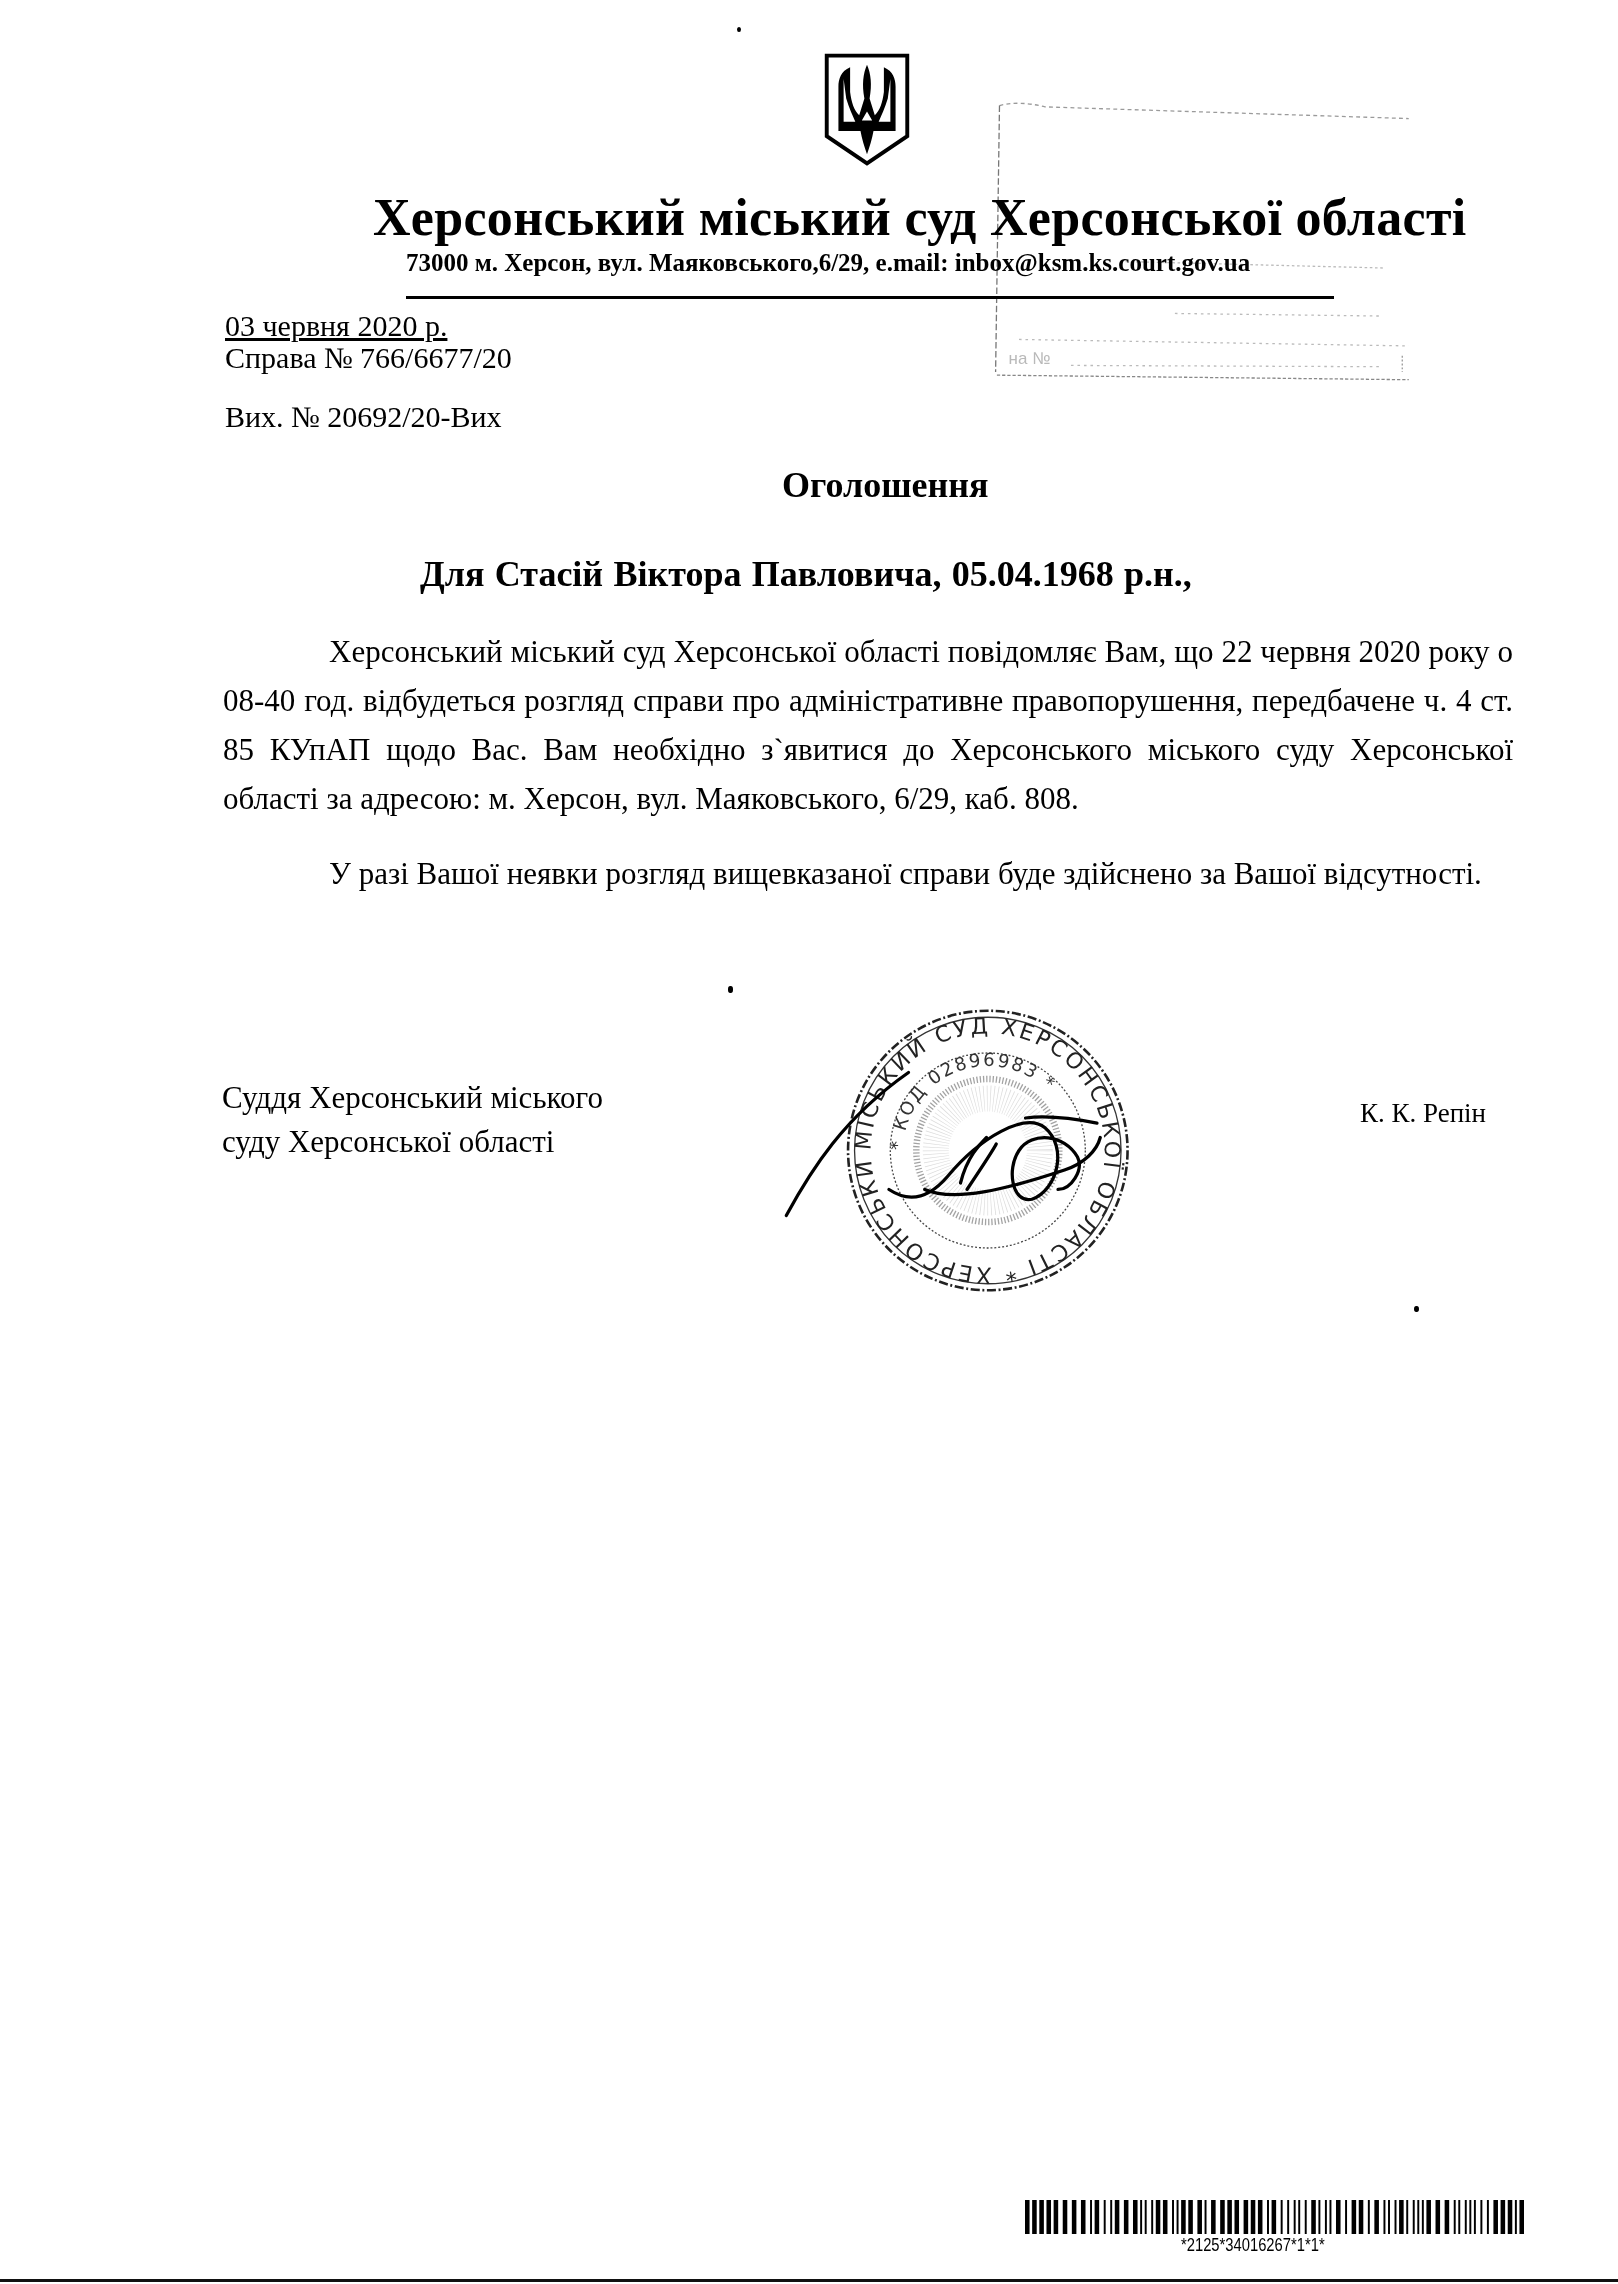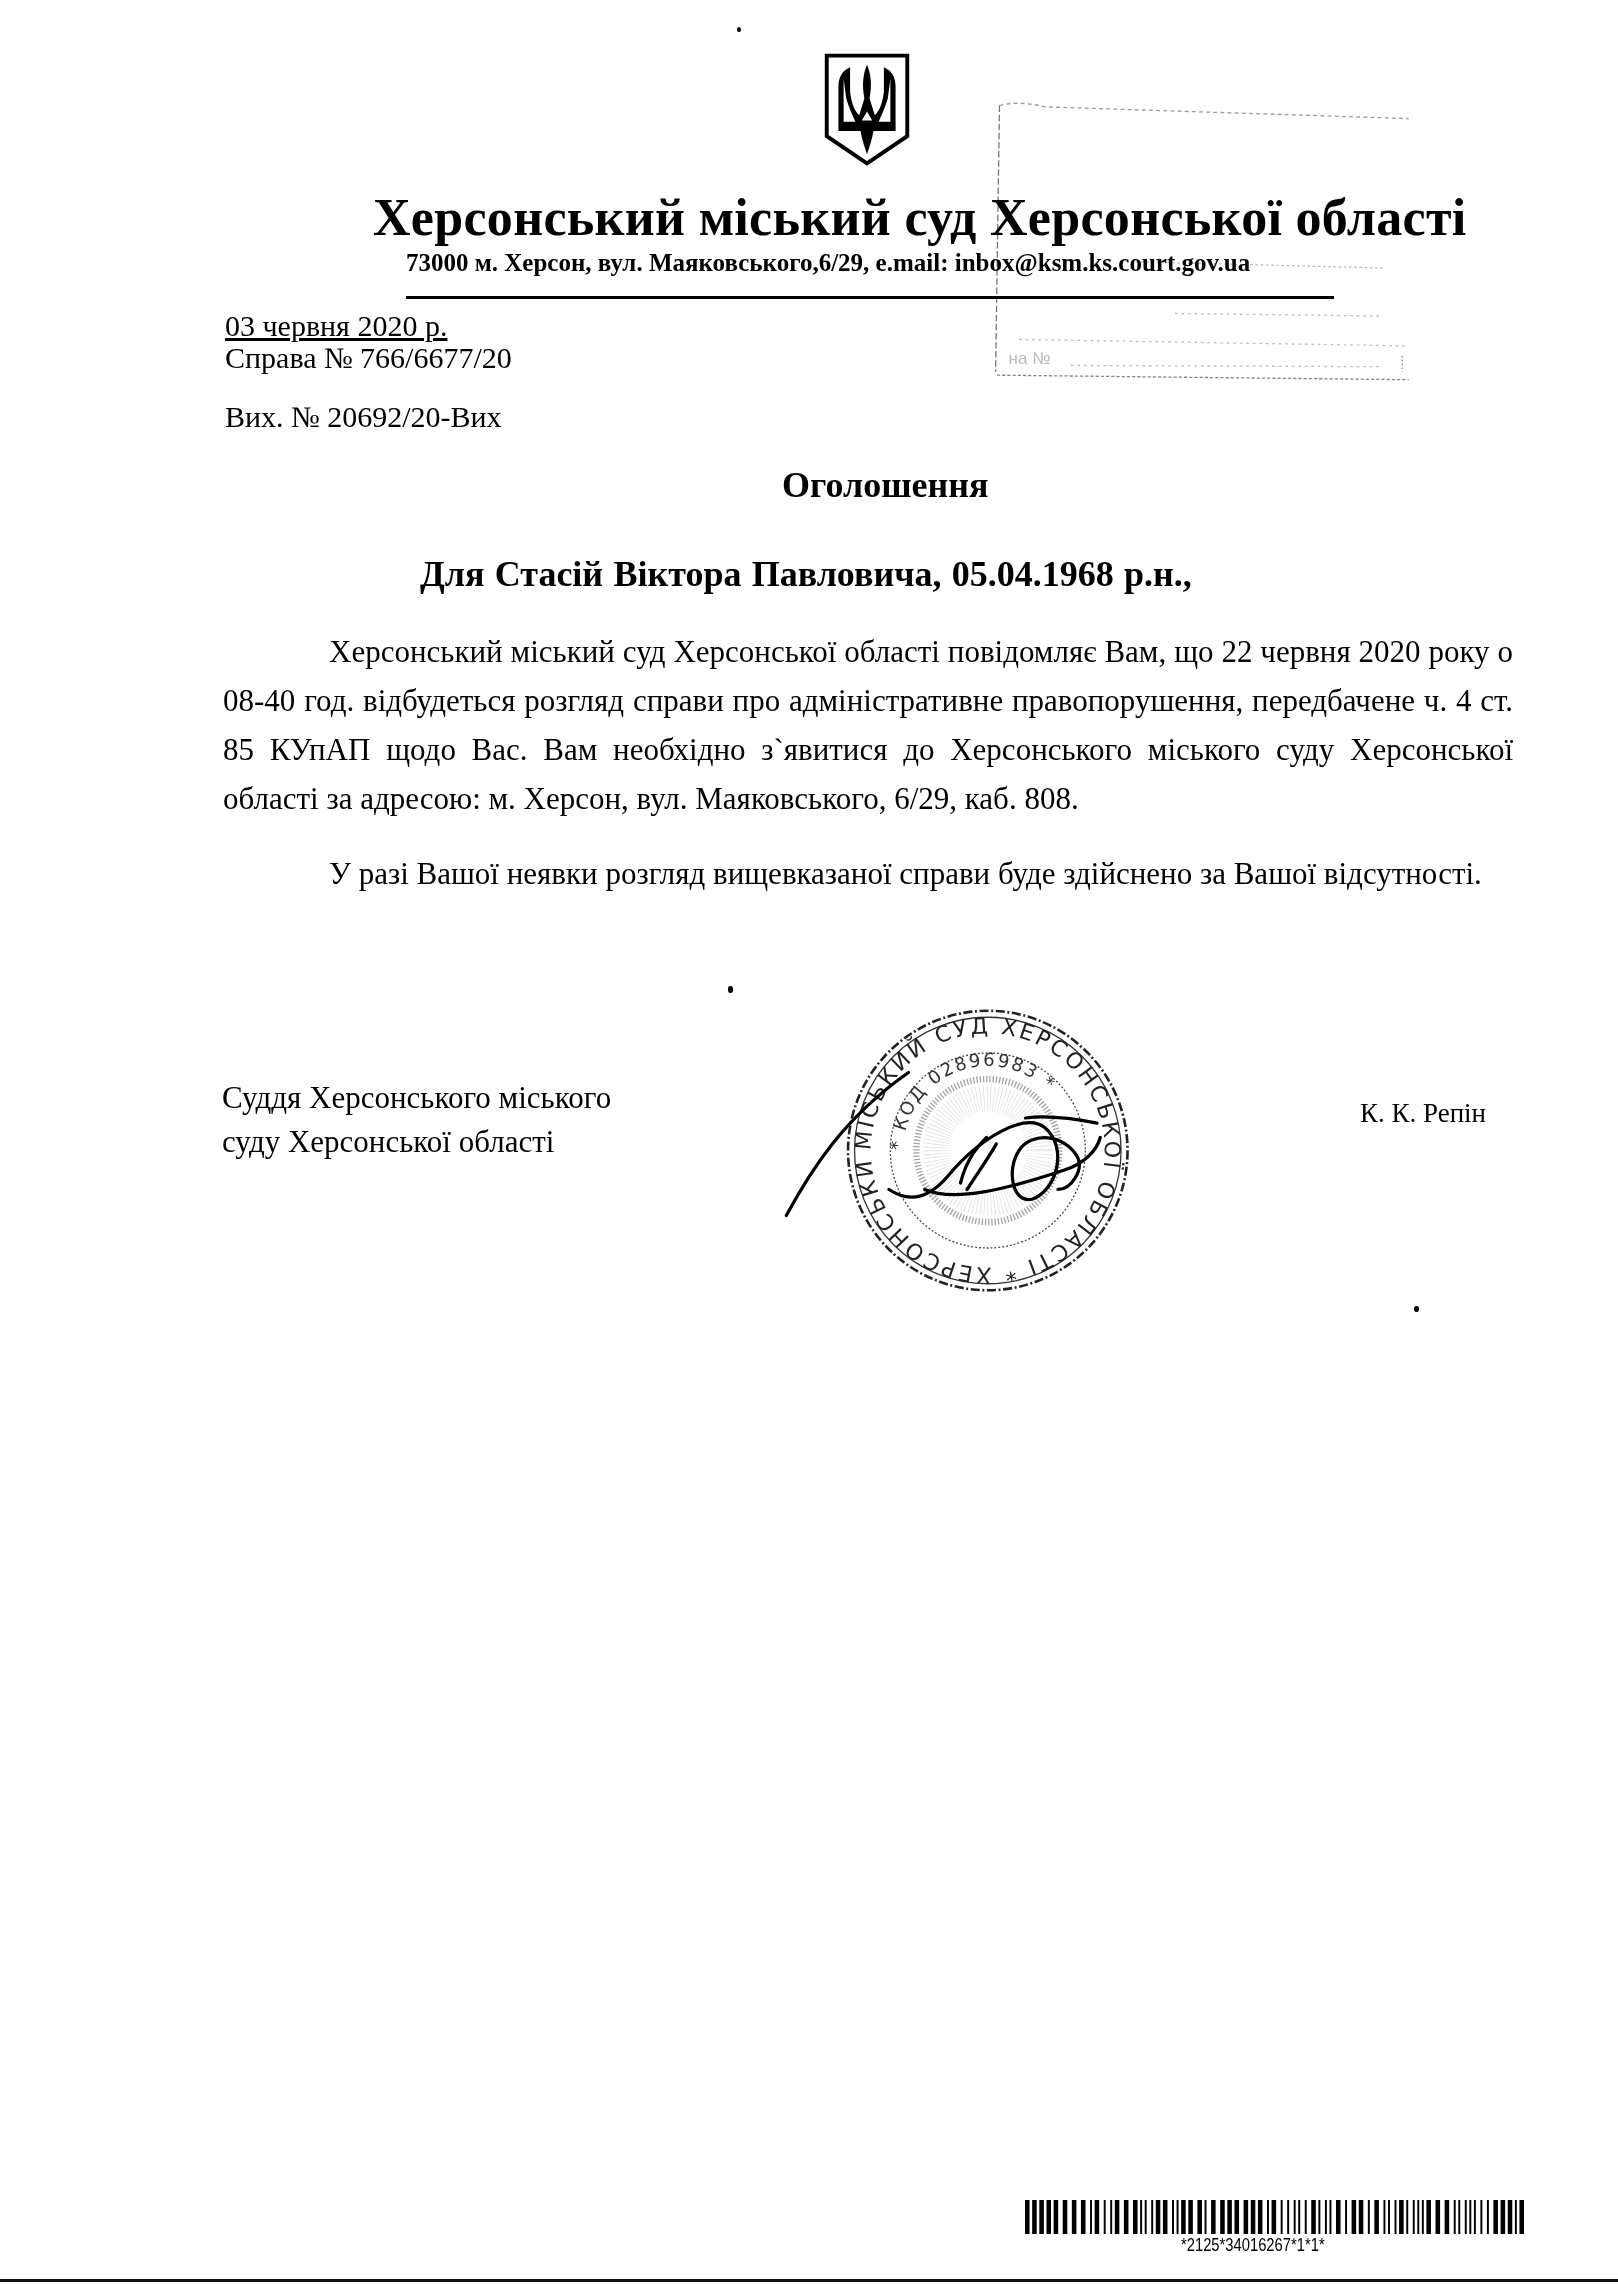"Суддя Херсонського міського" div.abs { text: Херсонського -> Херсонський }
